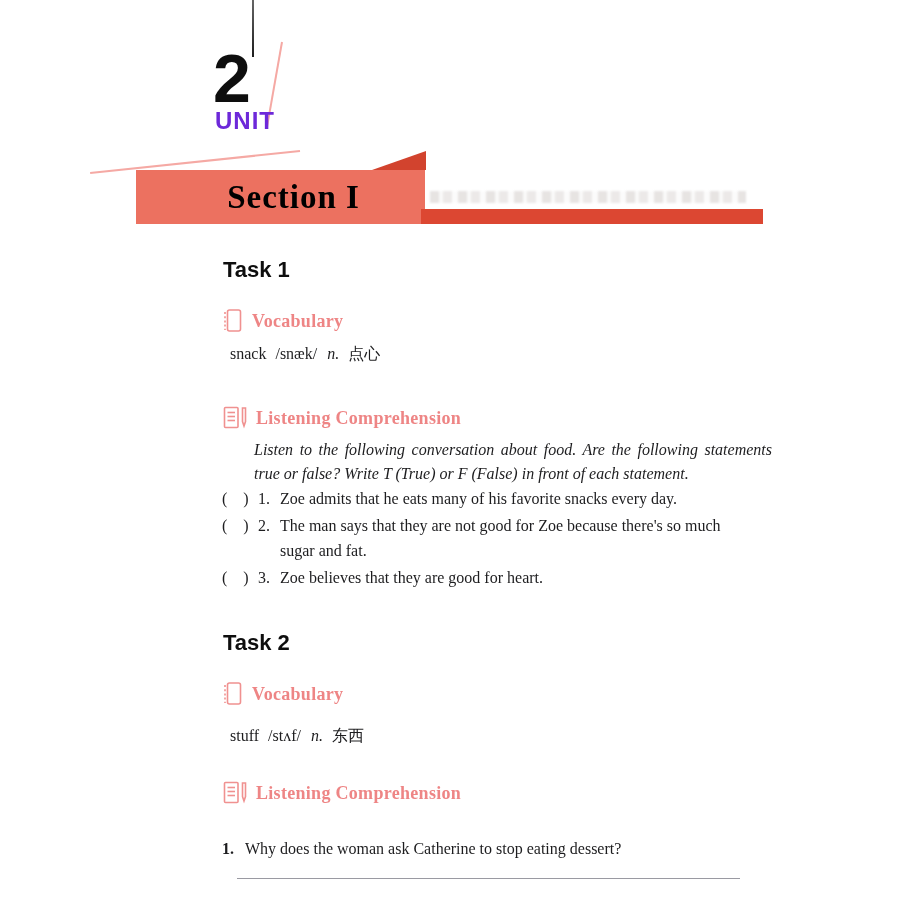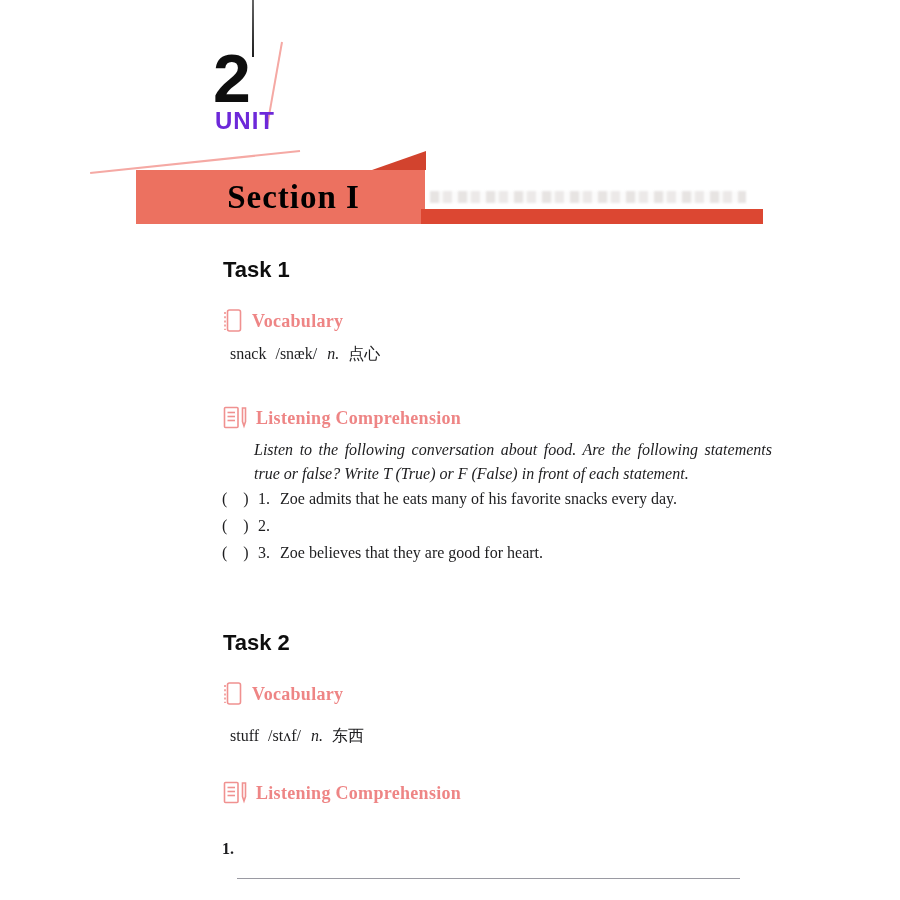"The man says that they" span.tf-text { html: none -> <span>The man says that they are not good for Zoe because there's so much sugar and fat.</span> }
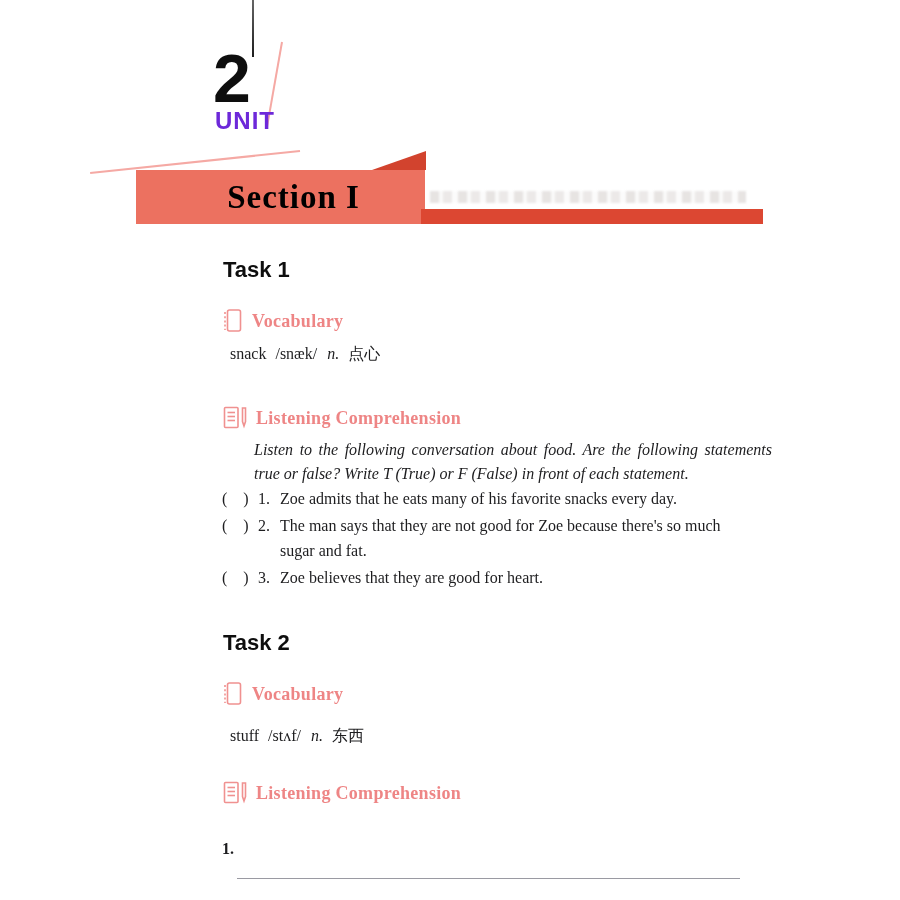"Why does the woman ask" span.q-text { html: none -> <span>Why does the woman ask Catherine to stop eating dessert?</span> }
